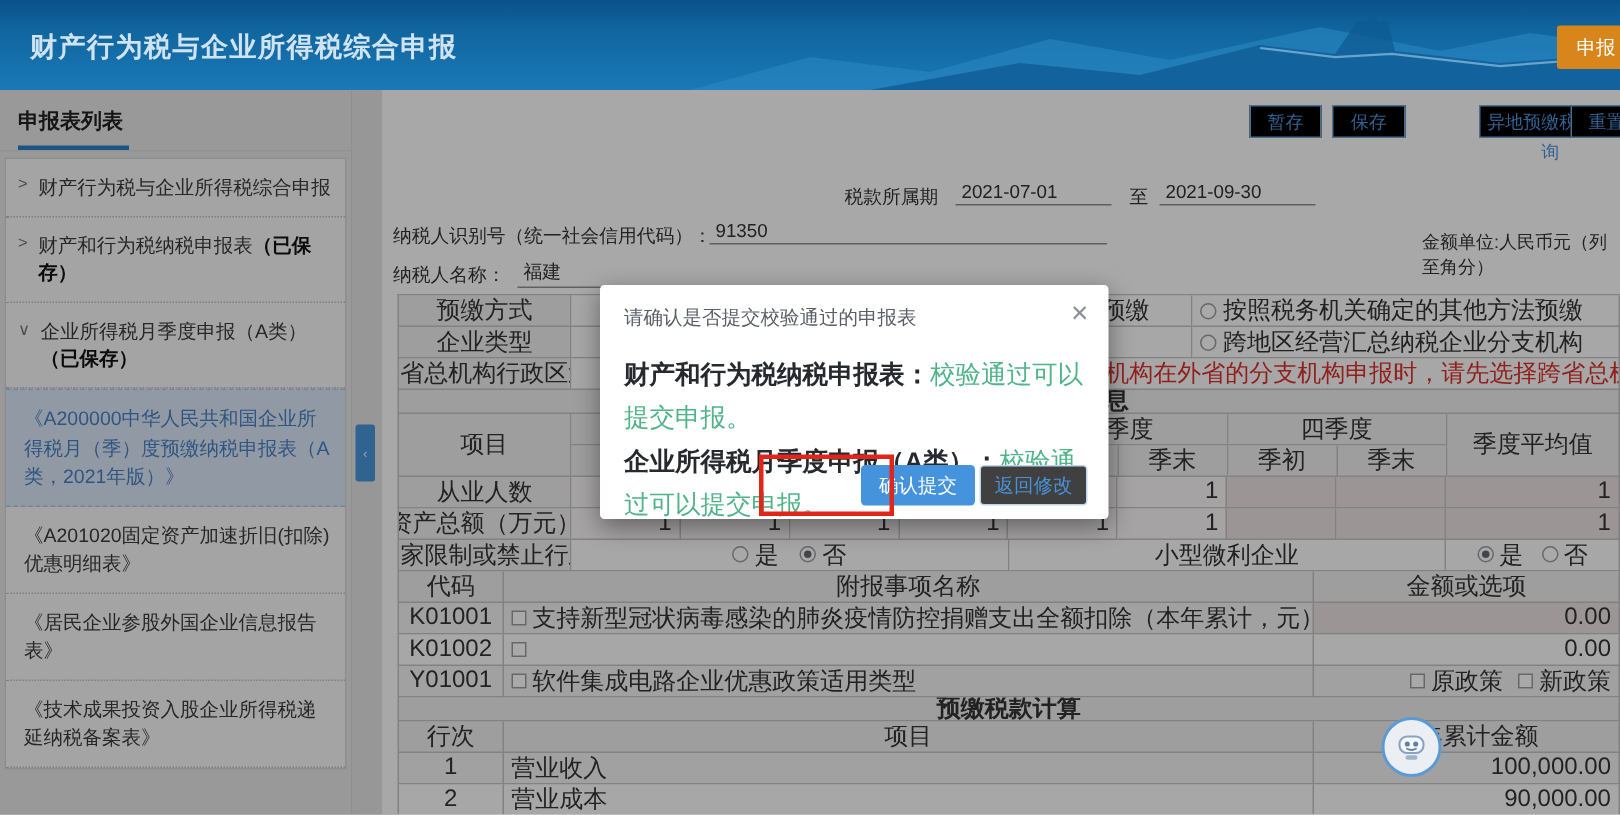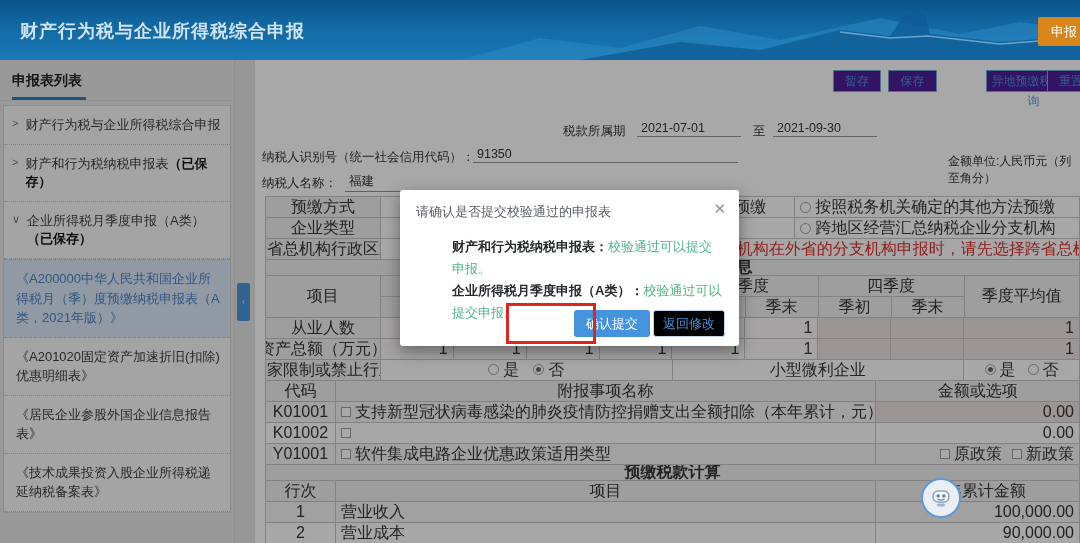"暂存" .tb-btn { background: #4c1d95 -> #000000 }
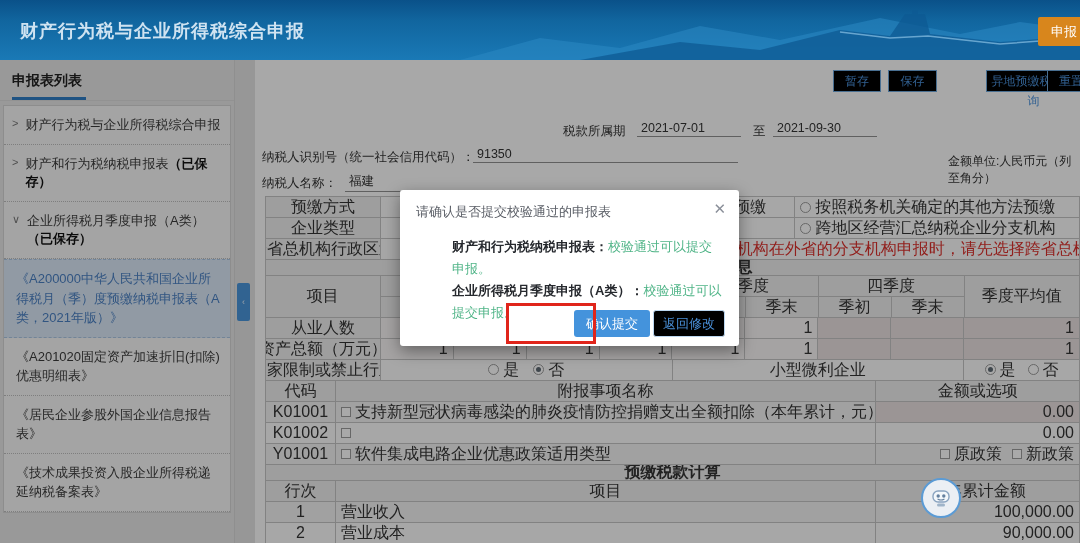"财产和行为税纳税申报表：校验通过可以提交申报。" .modal-body { font-size: 13px -> 17px; margin-left: 36px -> none }
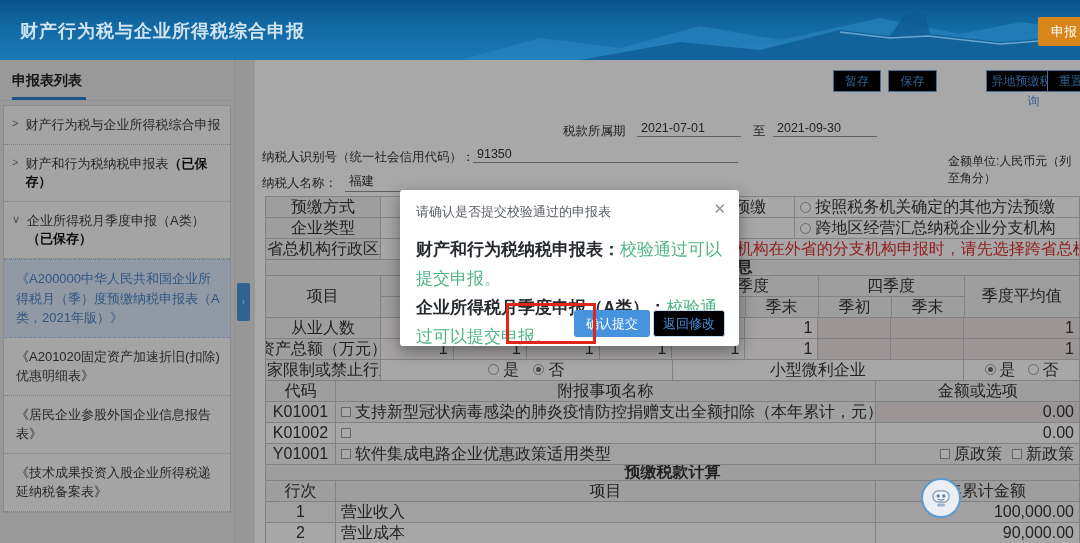"返回修改" .btn-cancel { background: #000000 -> #404040 }
